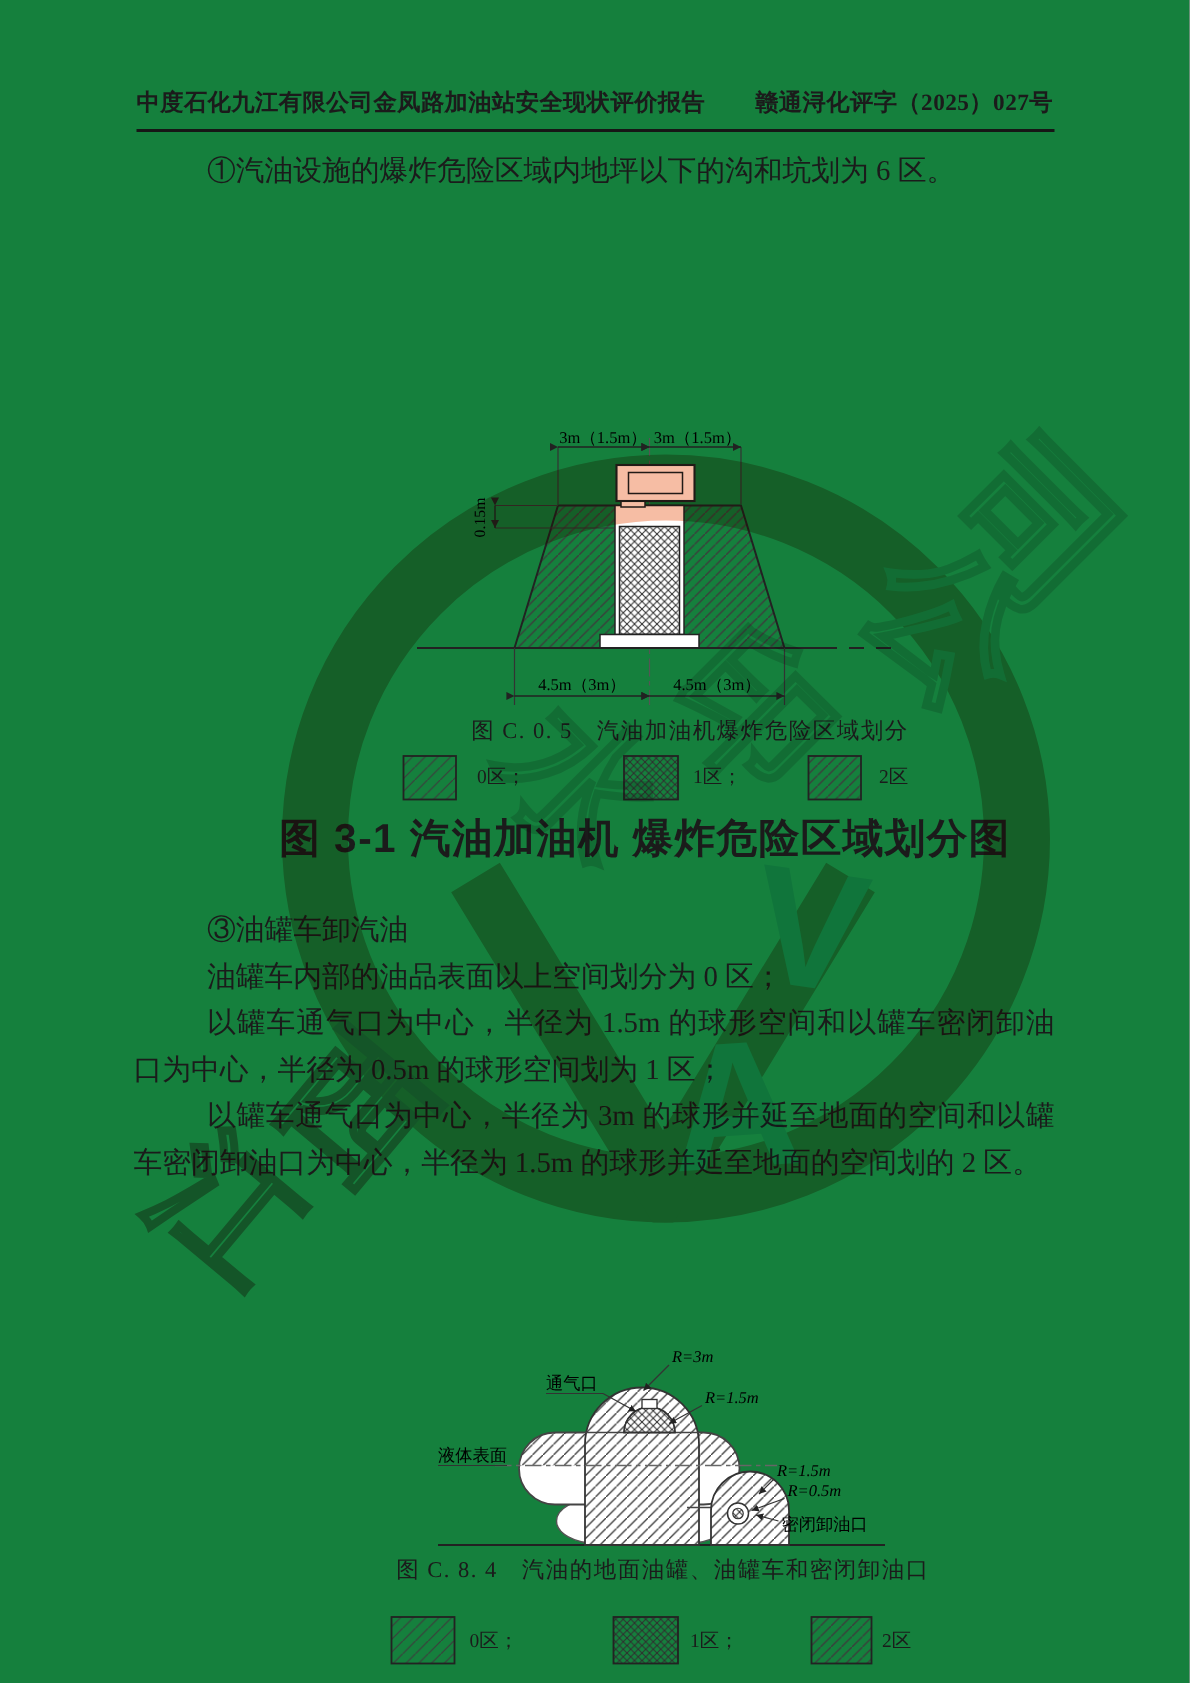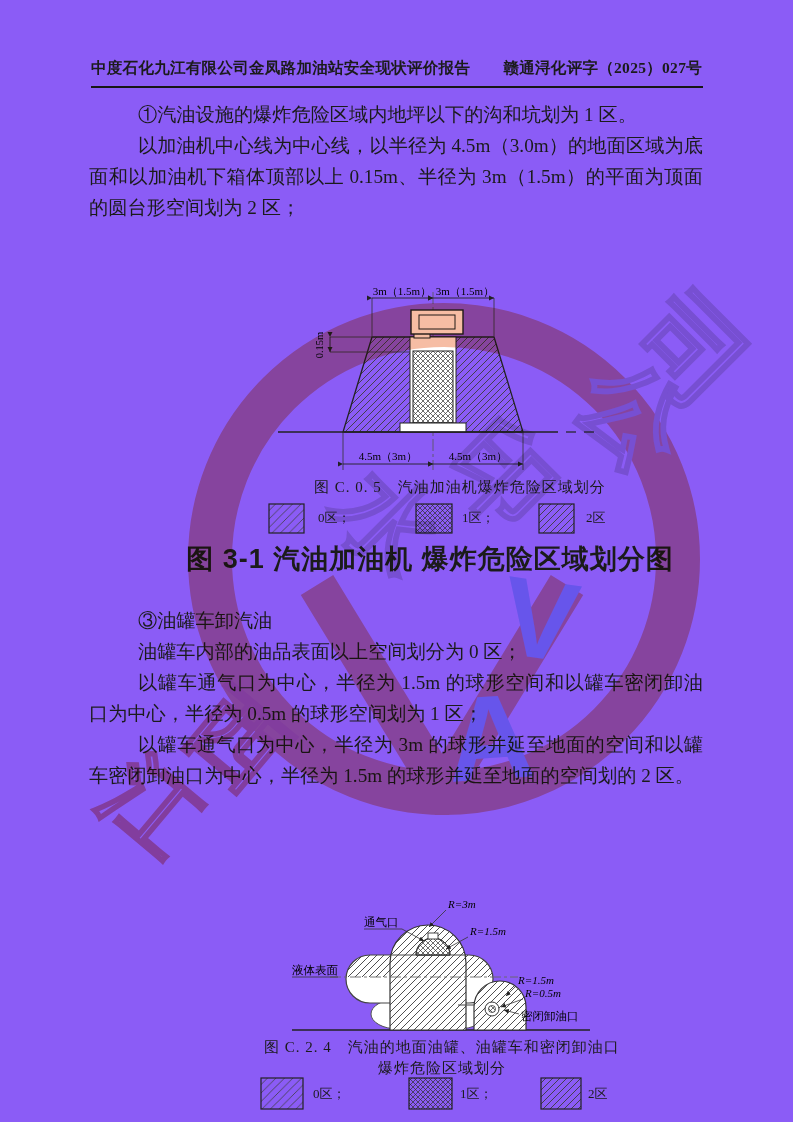"中度石化九江有限公司金凤路加油站安全现状评价报告" #page { background: #8b5cf6 -> #15803d }
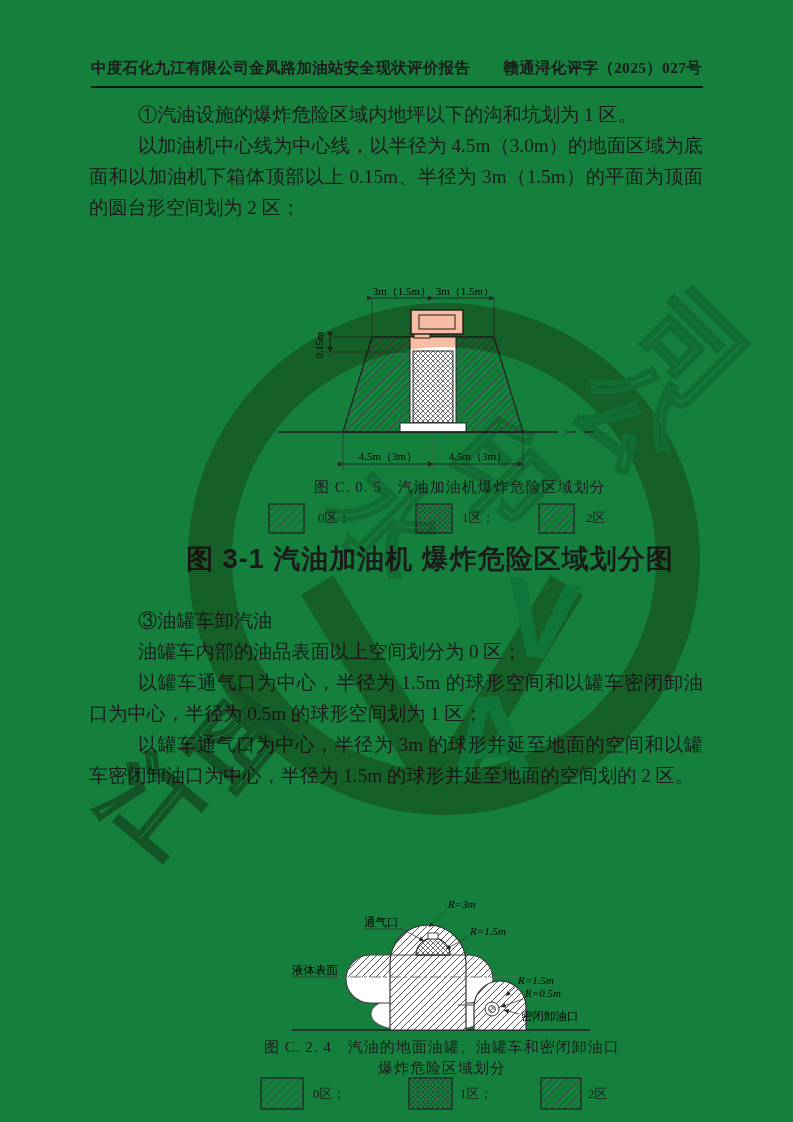"①汽油设施的爆炸危险区域内地坪以下的沟和坑划为 1 区。" p { text: 1 -> 6 }
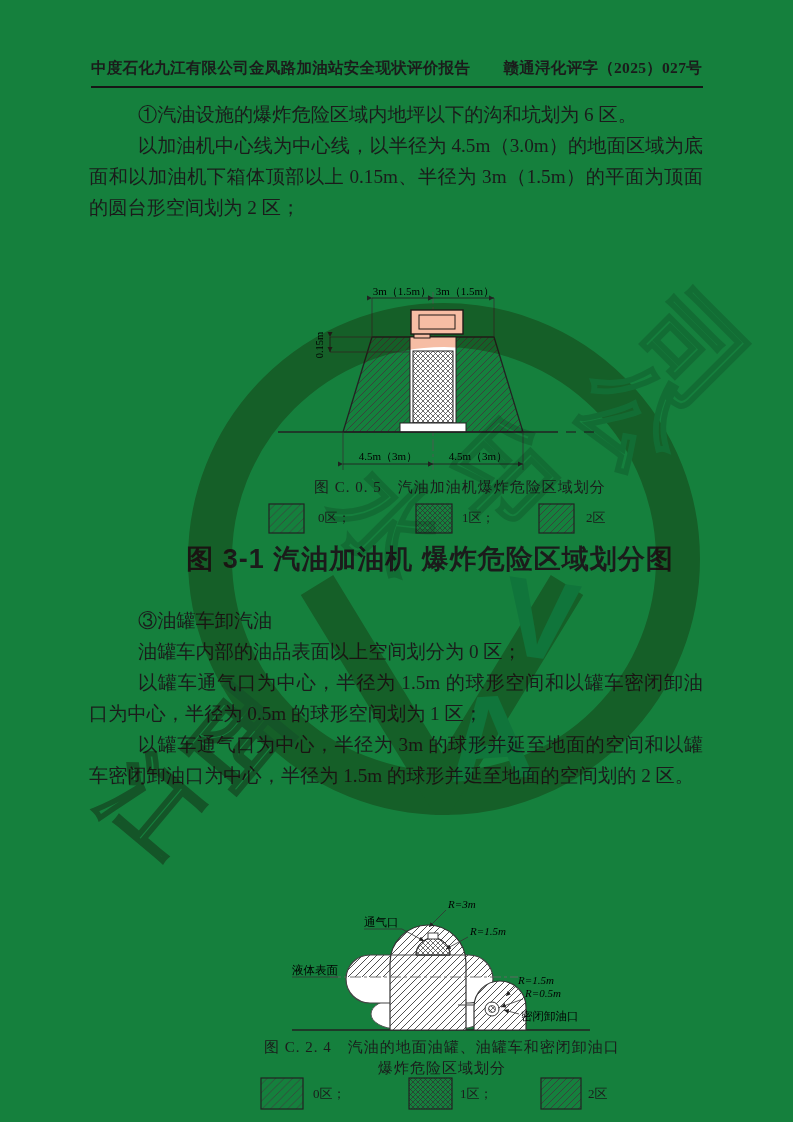"以加油机中心线为中心线，以半径为" p { html: <p>以加油机中心线为中心线，以半径为 4.5m（3.0m）的地面区域为底面和以加油机下箱体顶部以上 0.15m、半径为 3m（1.5m）的平面为顶面的圆台形空间划为 2 区；</p> -> none }
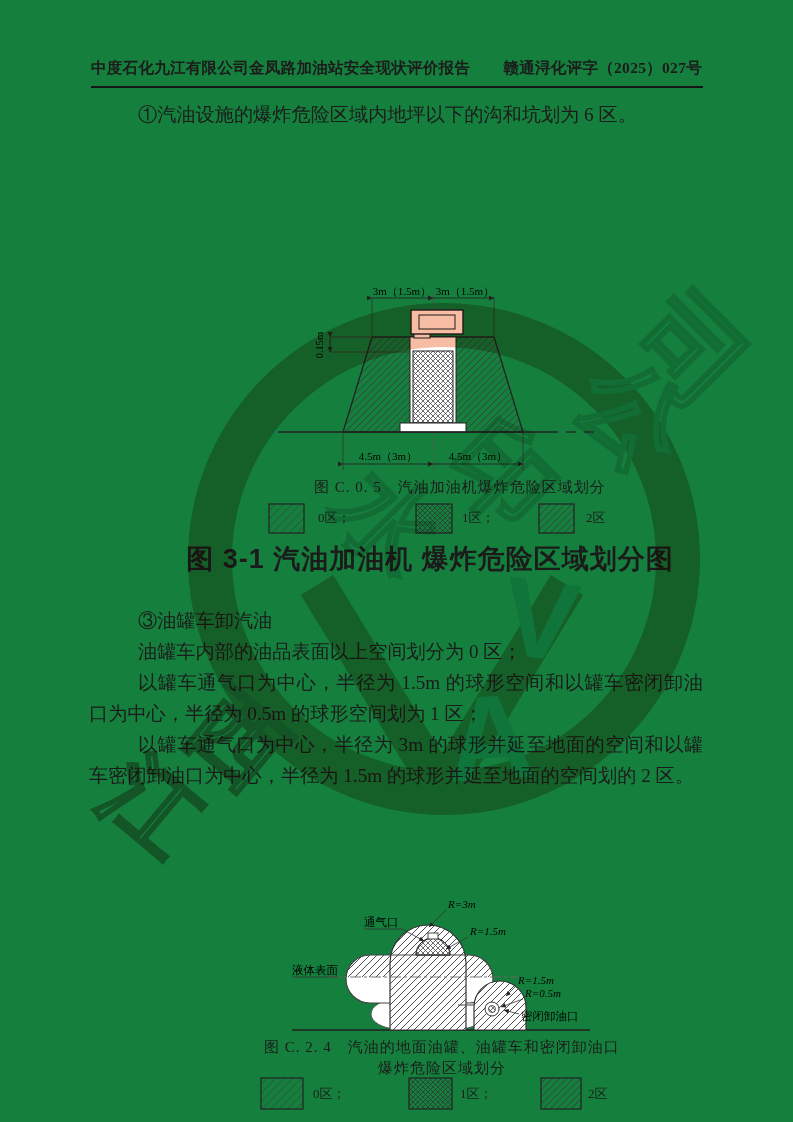"图 C. 2. 4 汽油的地面油罐、油罐车和密闭卸油口" div { text: 2 -> 8 }
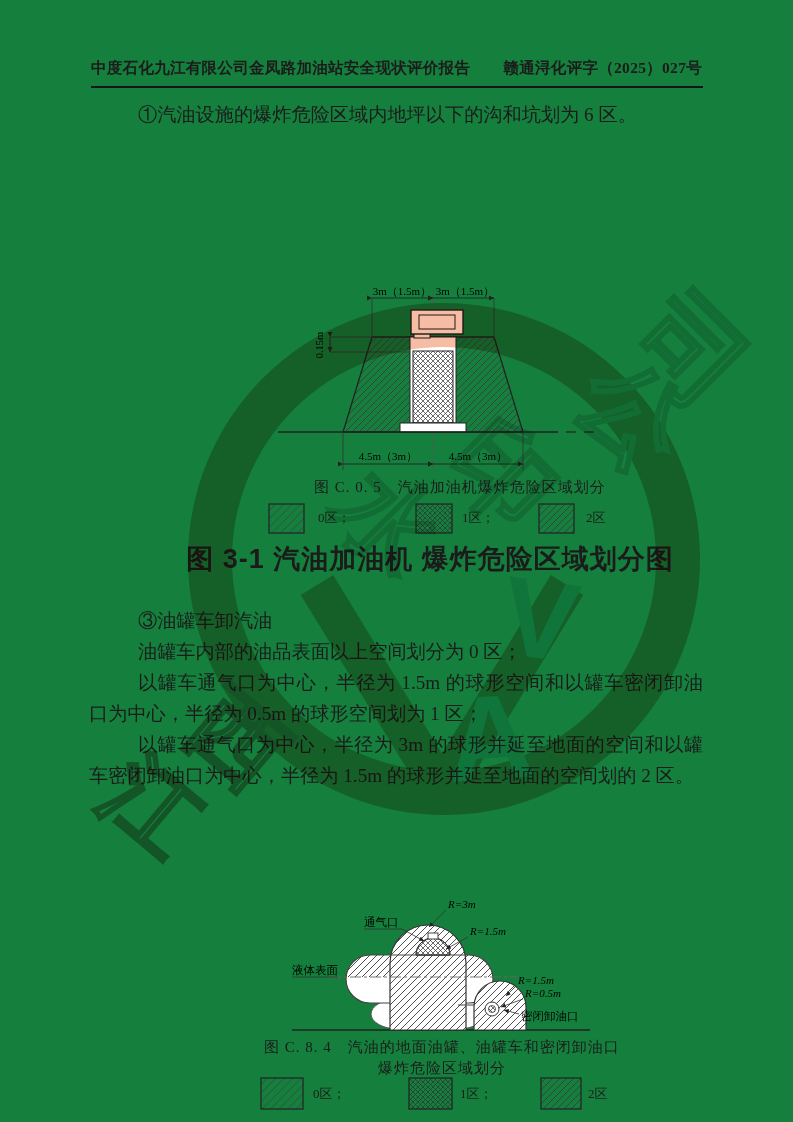"爆炸危险区域划分" div { html: <div>爆炸危险区域划分</div> -> none }
